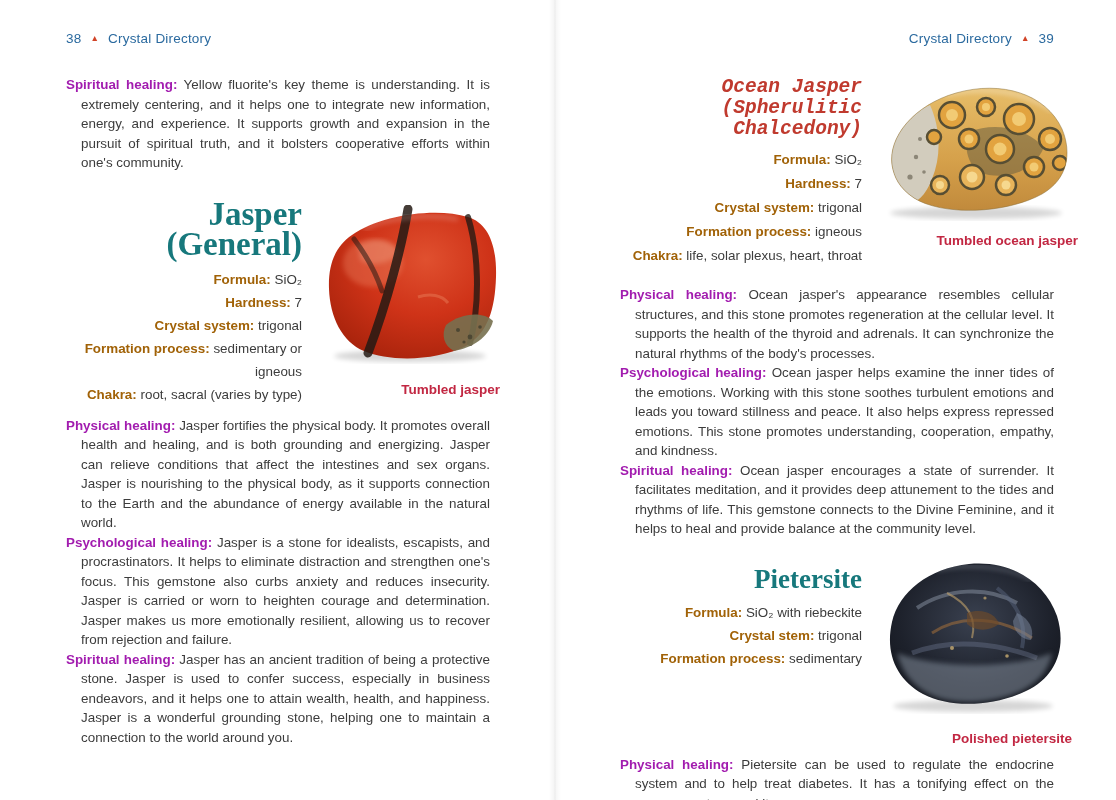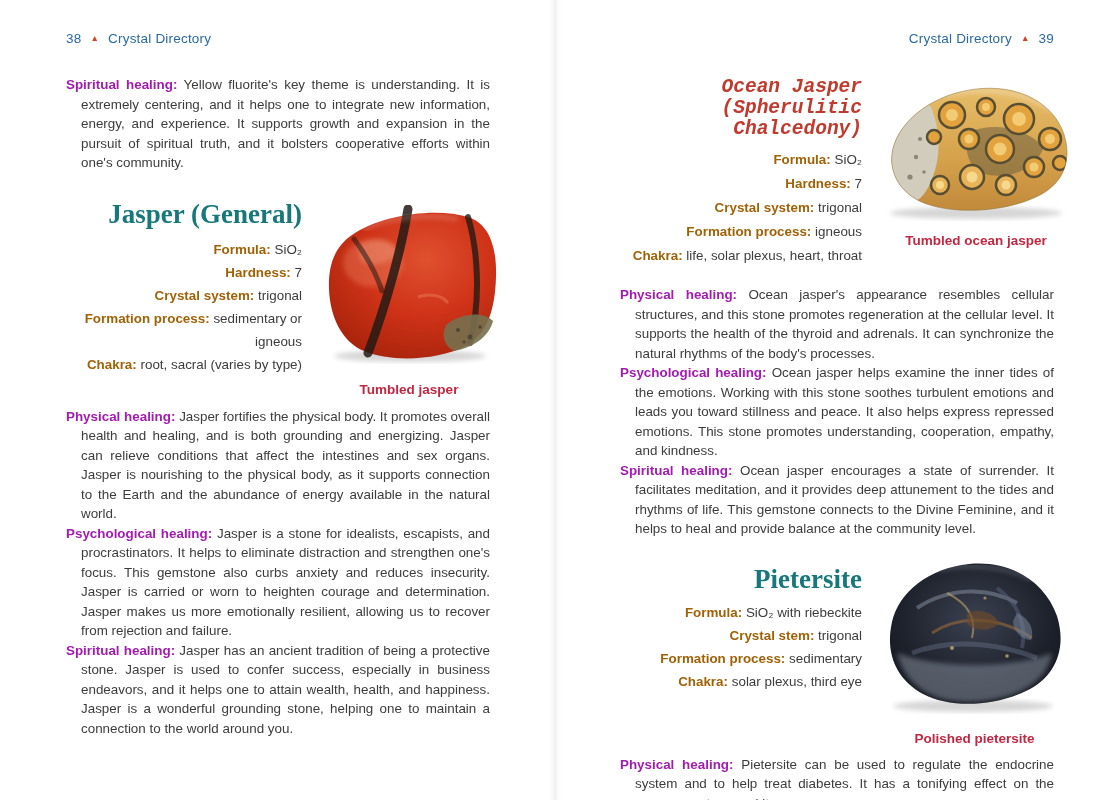"Jasper (General)" .jasper-head .entry-title-teal { font-size: 27px -> 33px }
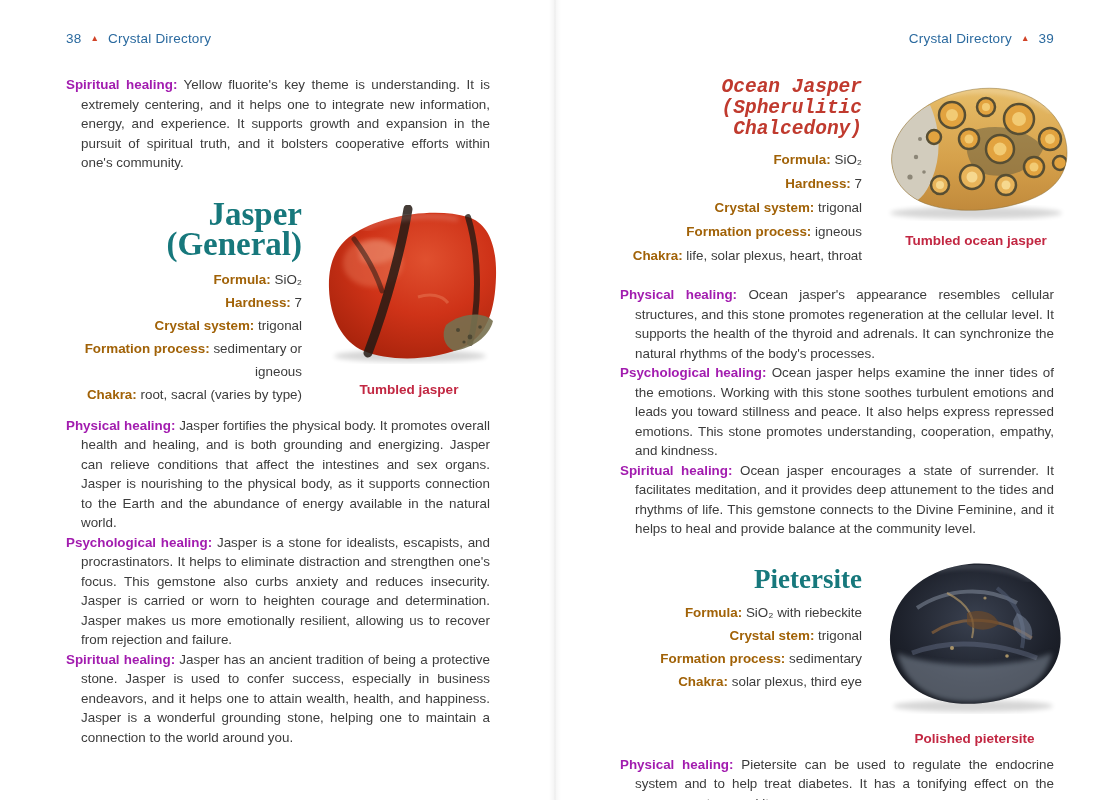"Tumbled ocean jasper" .fig { text-align: center -> right }
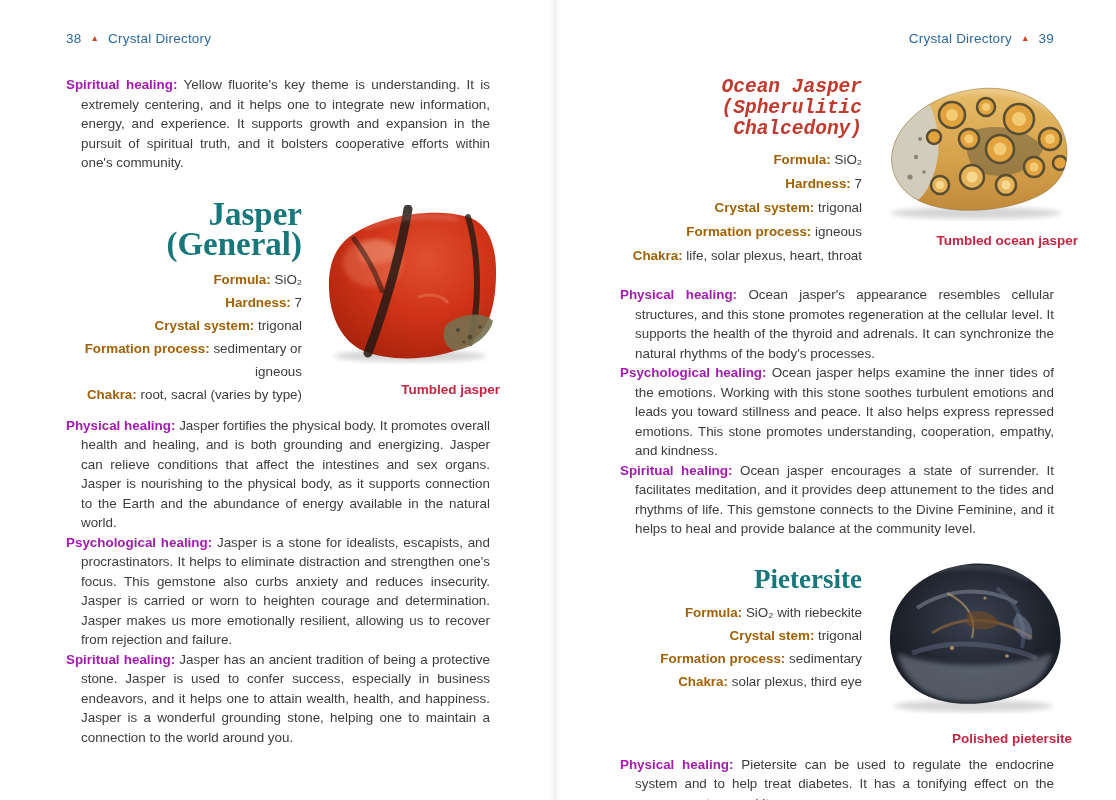"Chakra: solar plexus, third eye" div { html: <div><span>Chakra:</span> <span>solar plexus, third eye</span></div> -> none }
